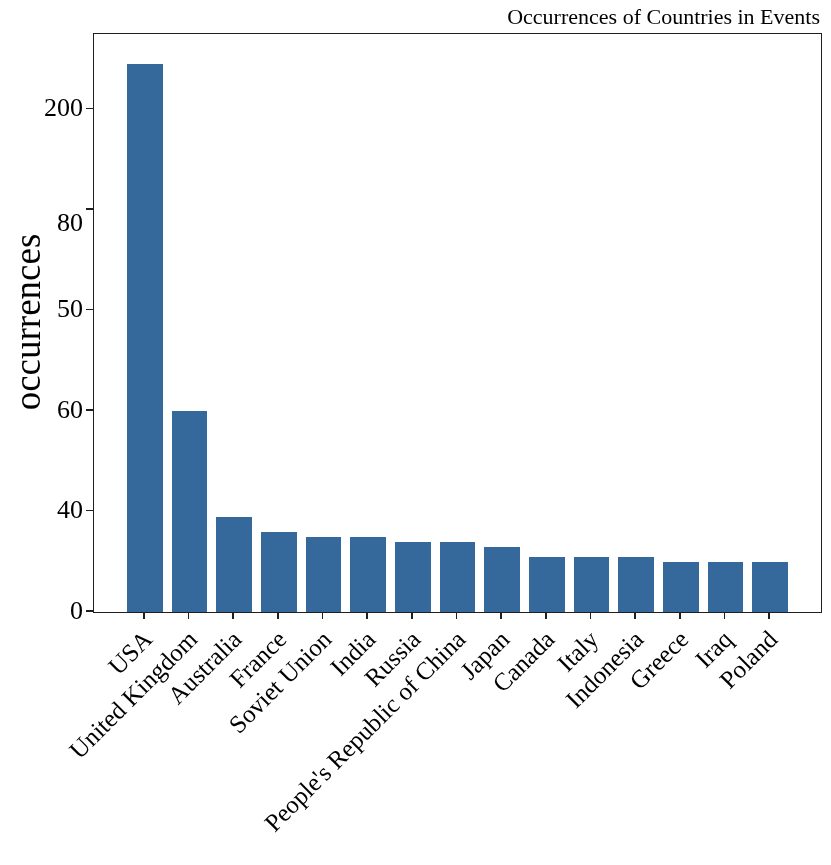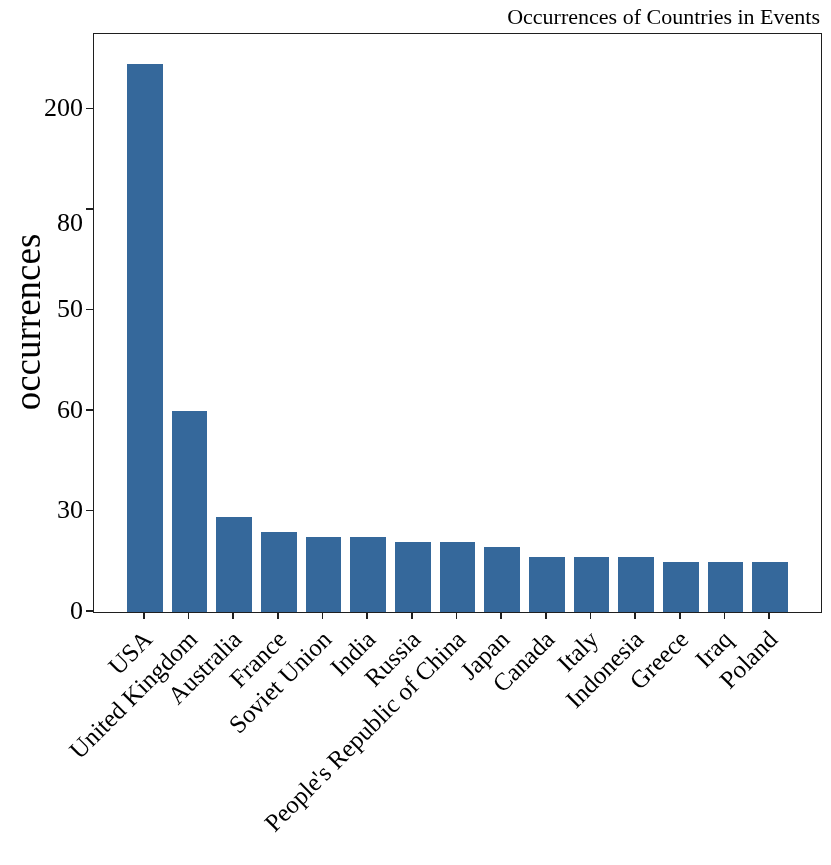"30" div.ytick-label { text: 30 -> 40 }
